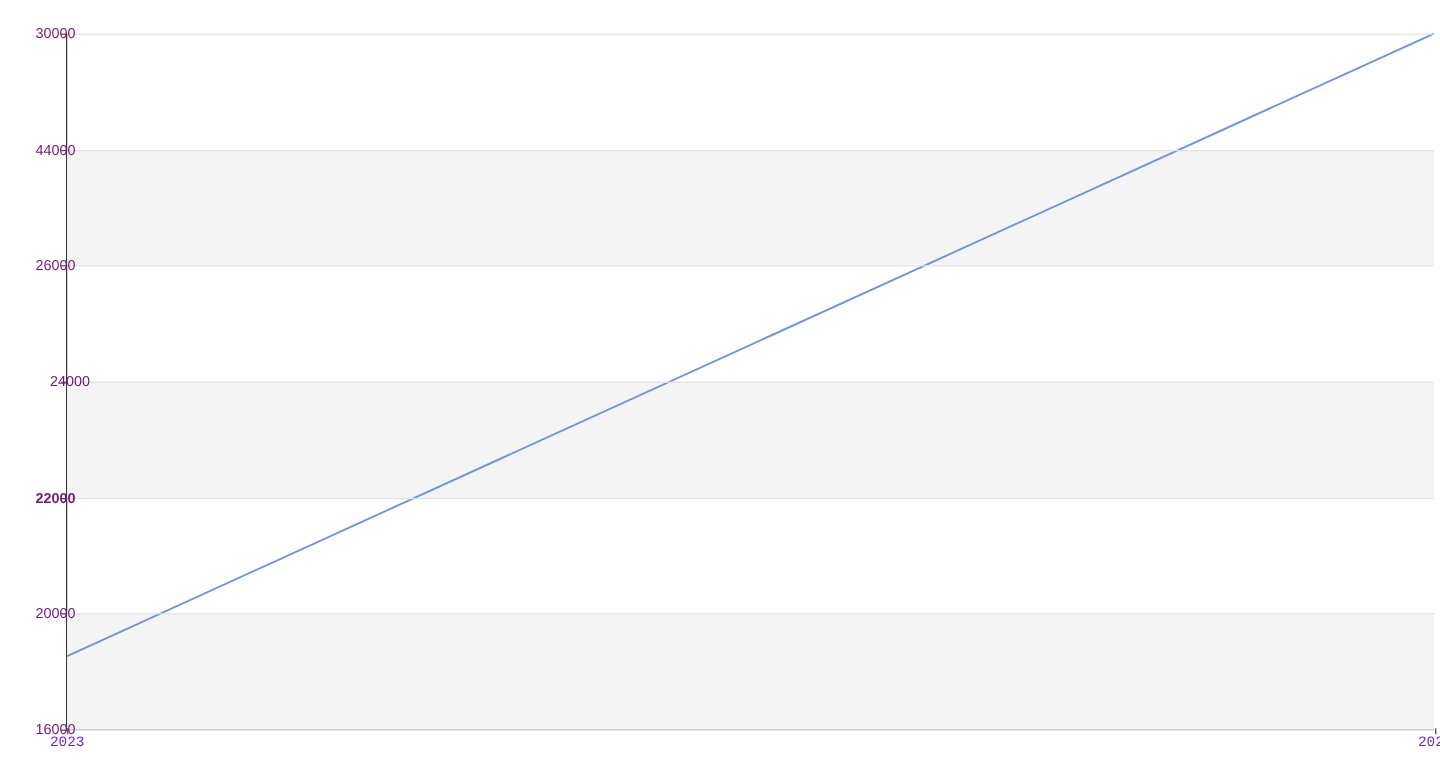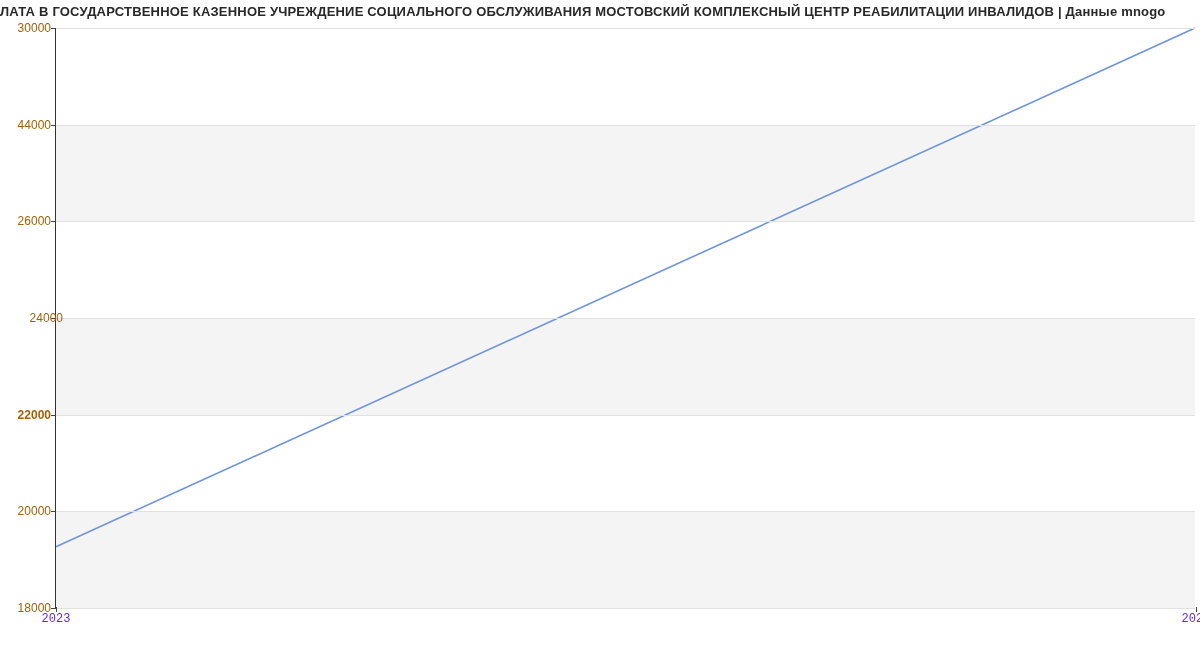"ЛАТА В ГОСУДАРСТВЕННОЕ КАЗЕННОЕ" div.title { html: <div>ЛАТА В ГОСУДАРСТВЕННОЕ КАЗЕННОЕ УЧРЕЖДЕНИЕ СОЦИАЛЬНОГО ОБСЛУЖИВАНИЯ МОСТОВСКИЙ КОМПЛЕКСНЫЙ ЦЕНТР РЕАБИЛИТАЦИИ ИНВАЛИДОВ | Данные mnogo</div> -> none }
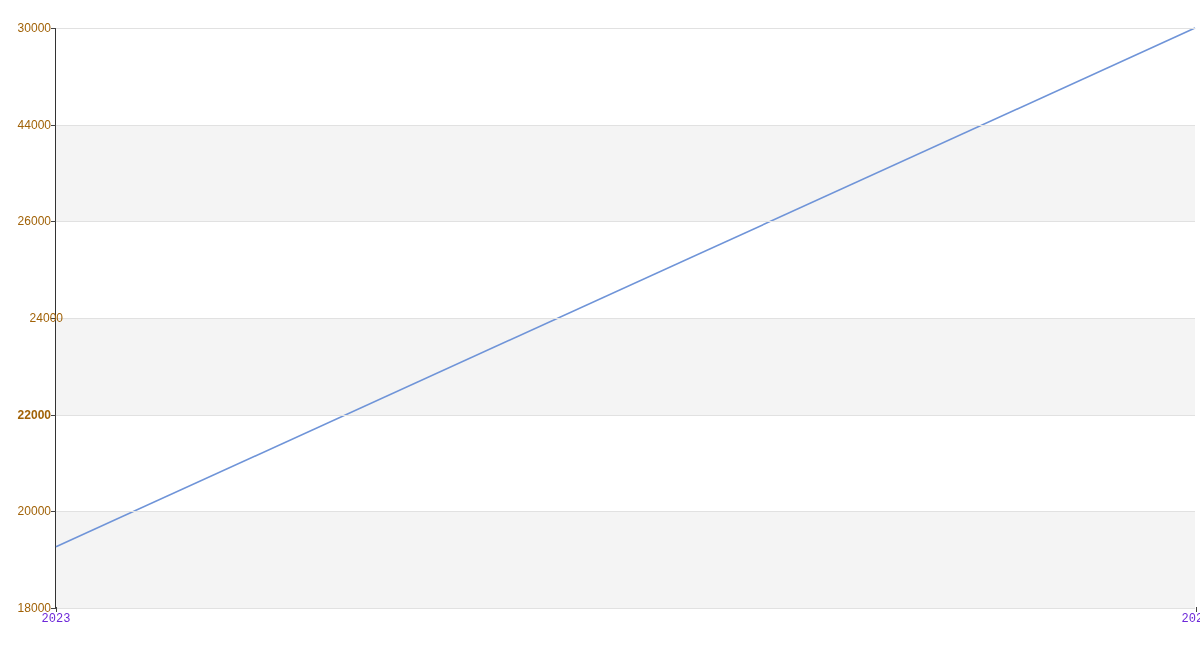"30000" .y-tick { color: #a16207 -> #701a75; left: 0 -> 12px }
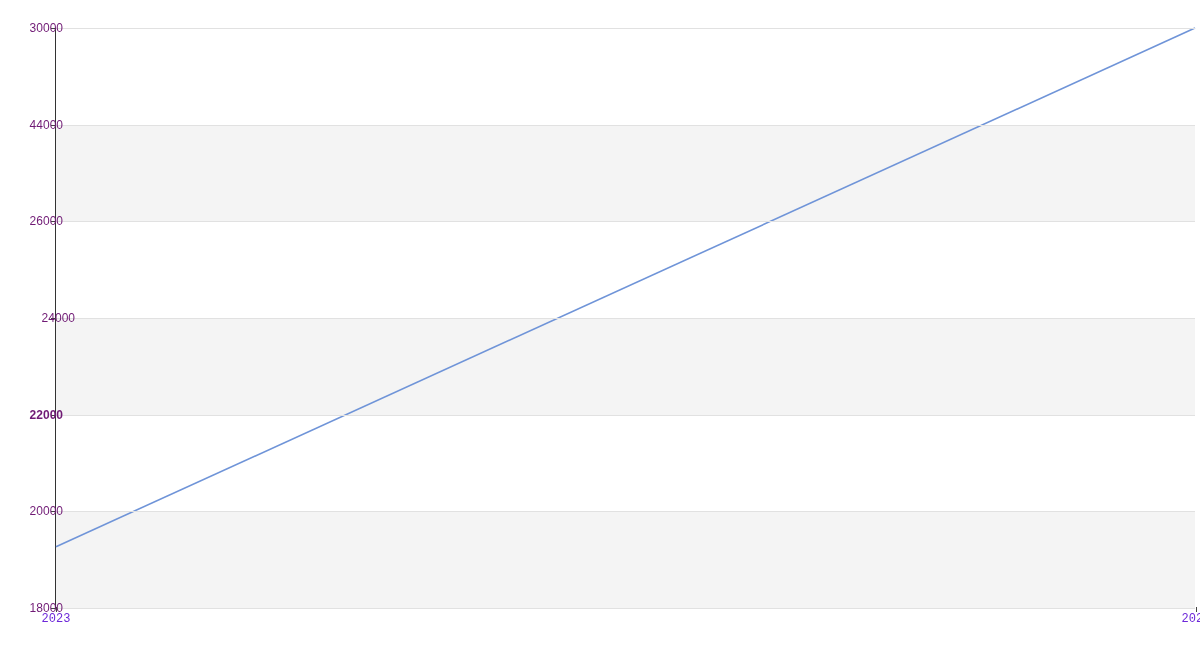"18000" div.y-tick { text: 18000 -> 16000 }
